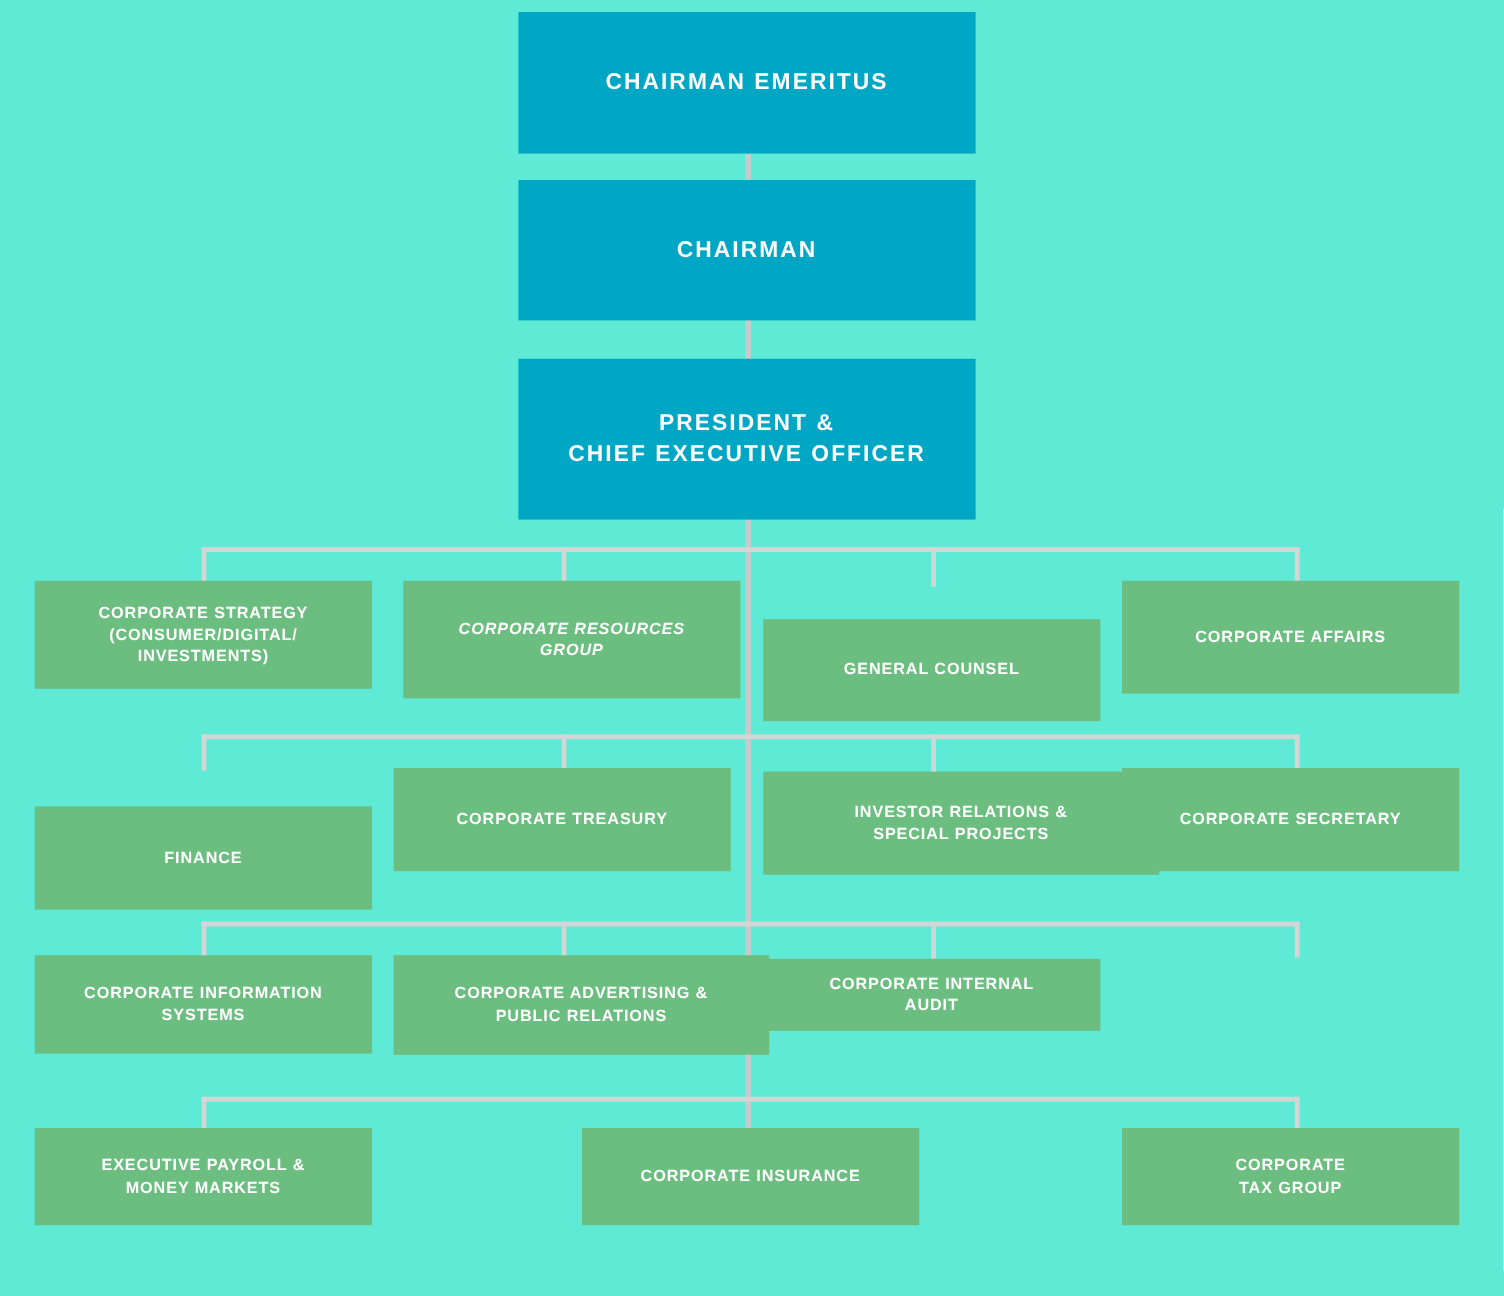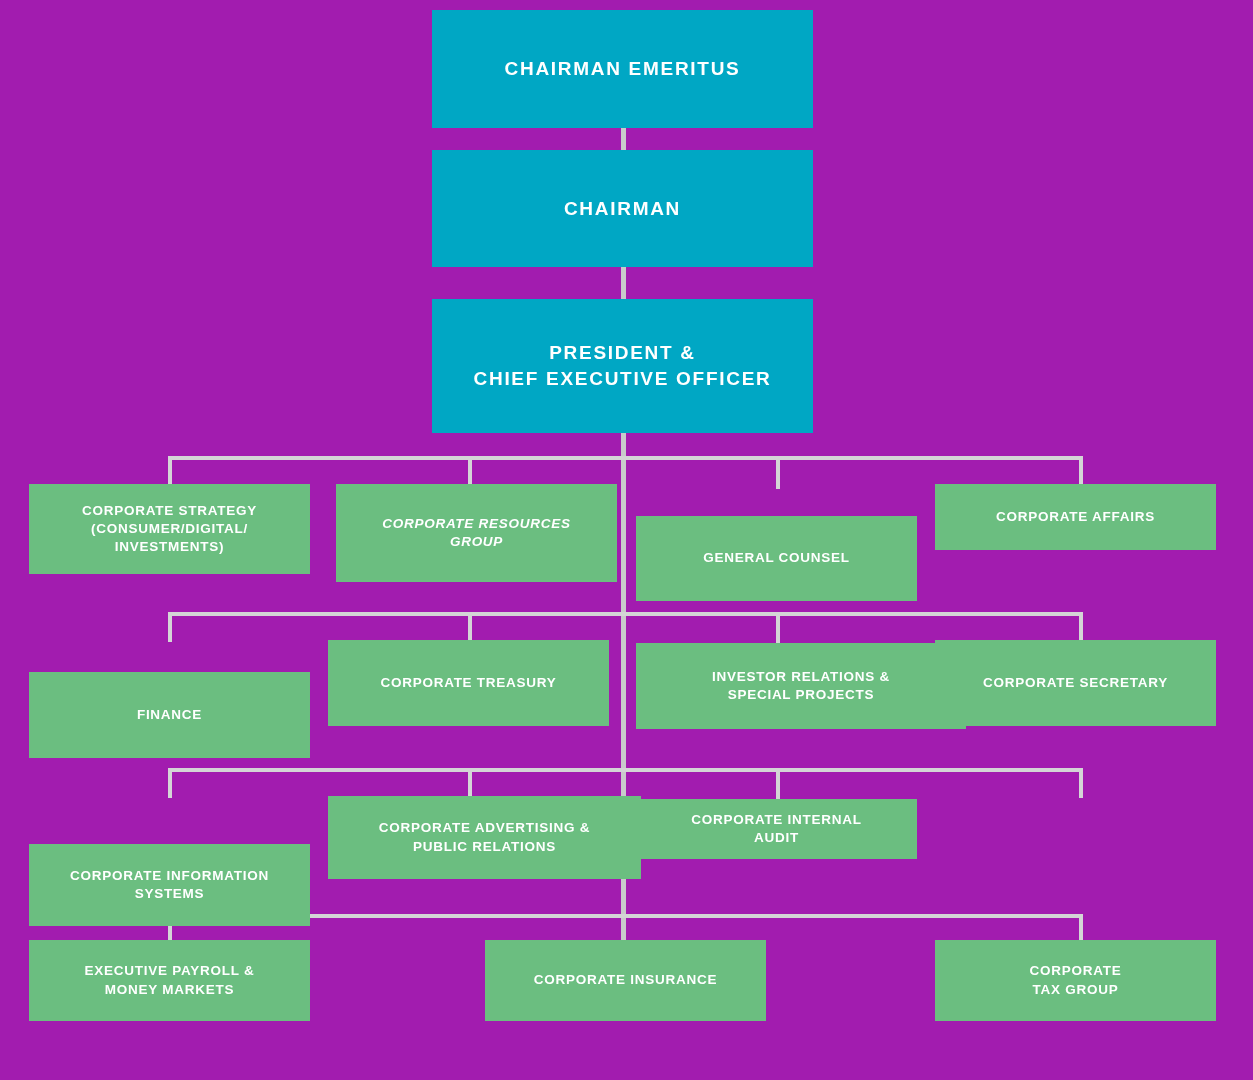"CHAIRMAN EMERITUS" #org-chart { background: #a21caf -> #5eead4 }
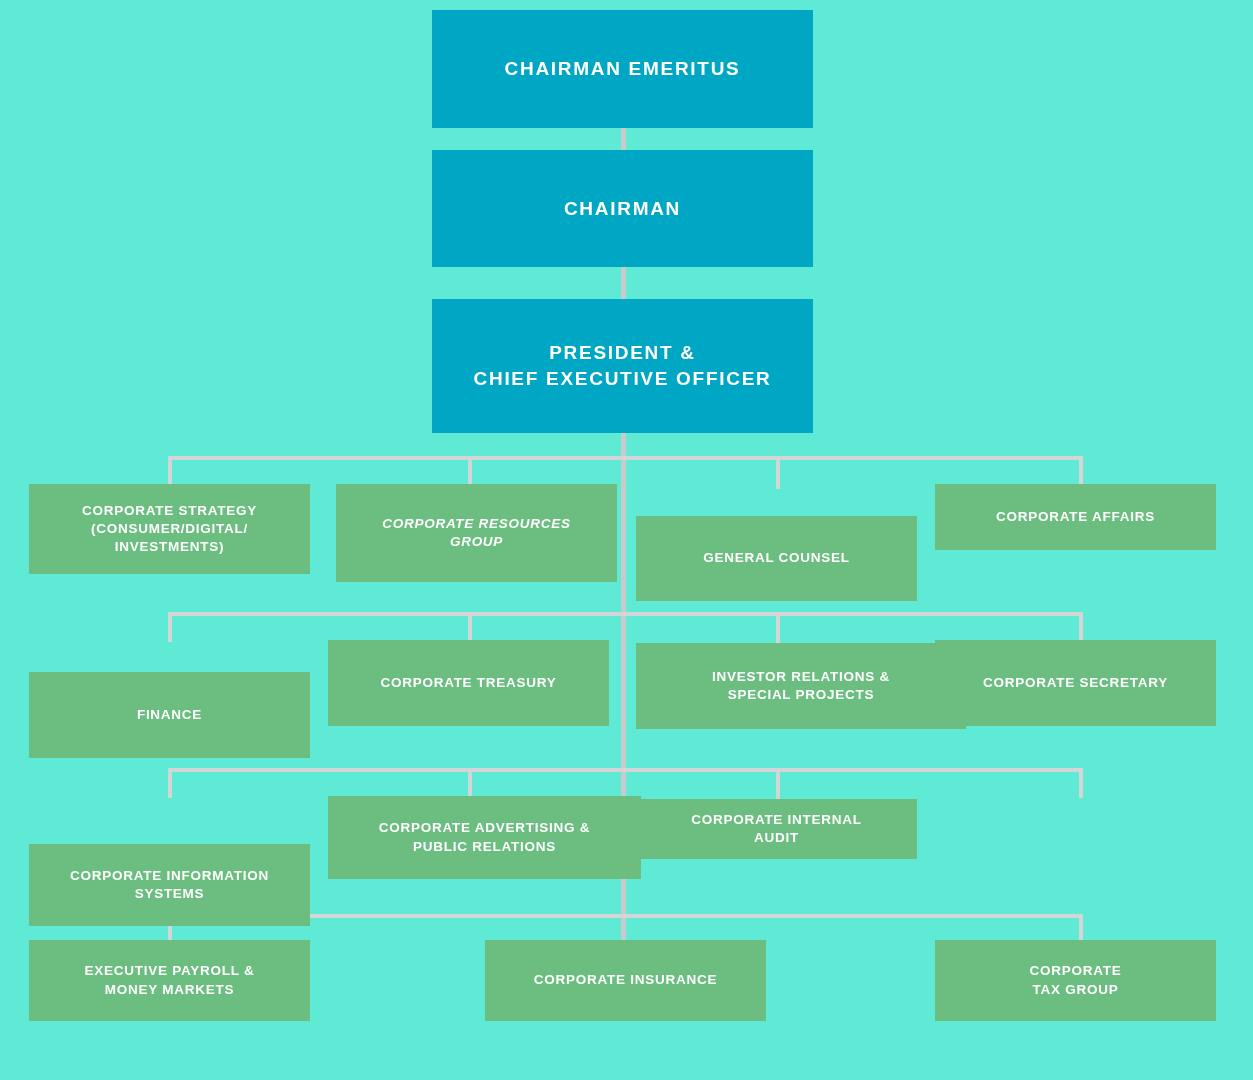"CORPORATE AFFAIRS" div.node { height: 66px -> 94px }
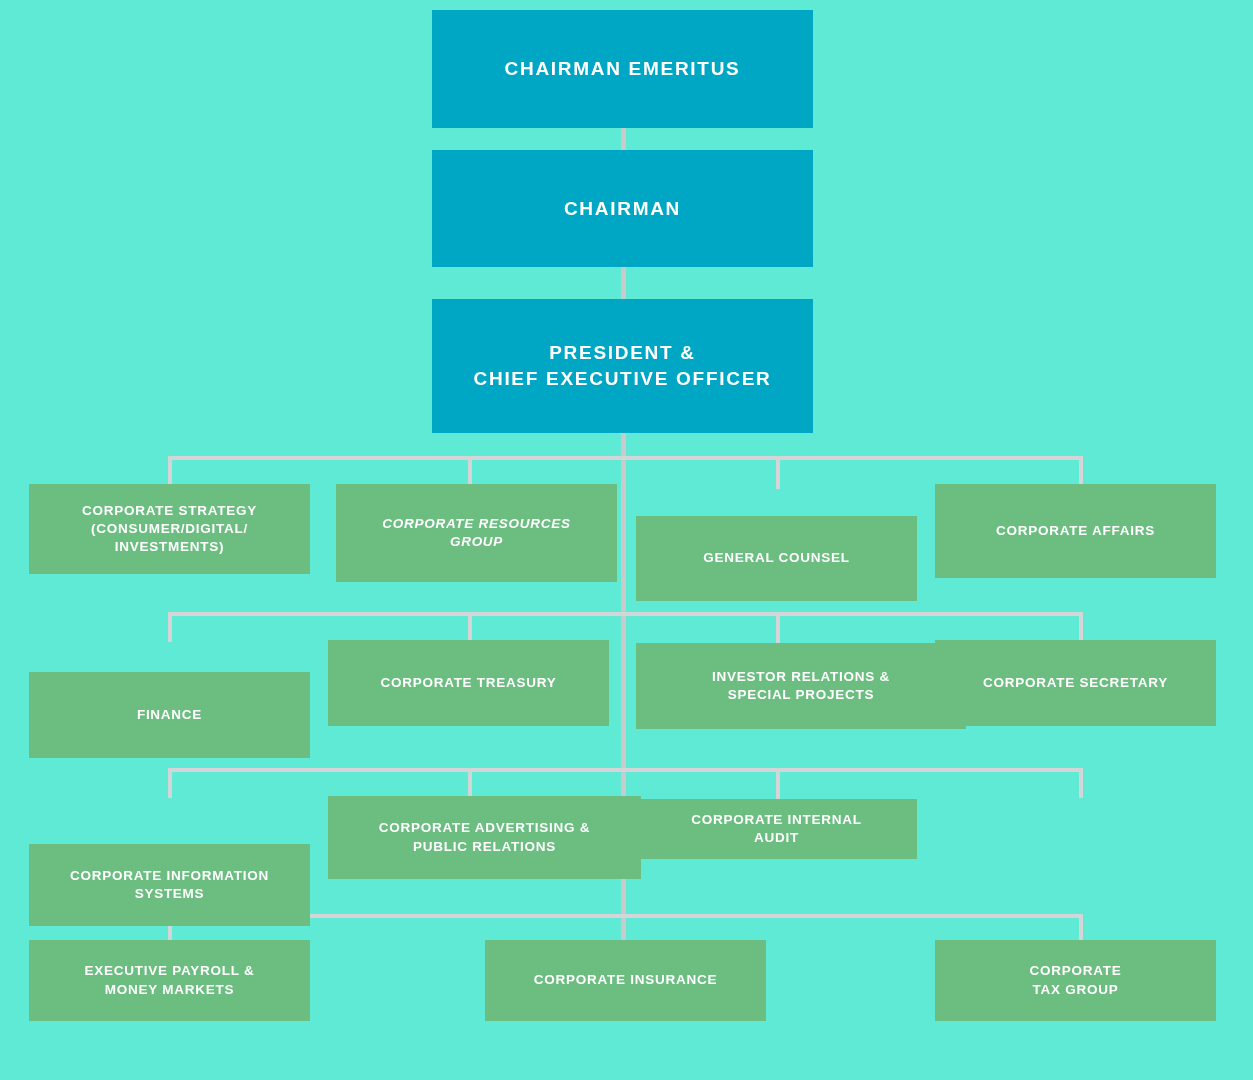"CORPORATE INFORMATION" div.node { margin-top: 48px -> none }
